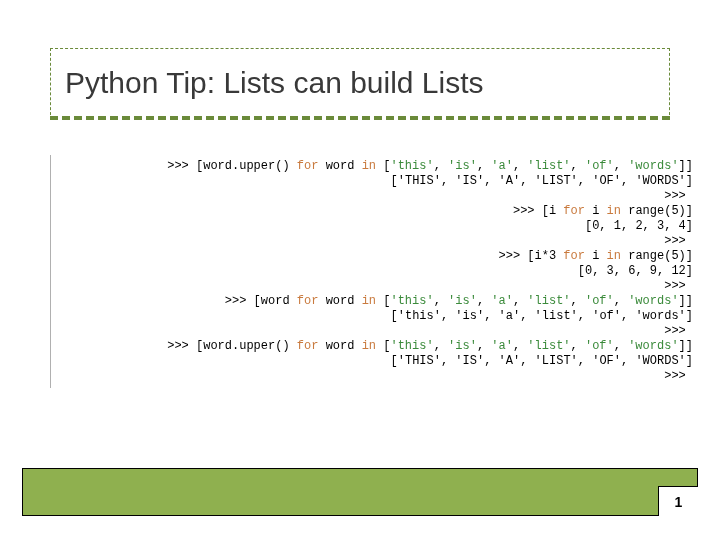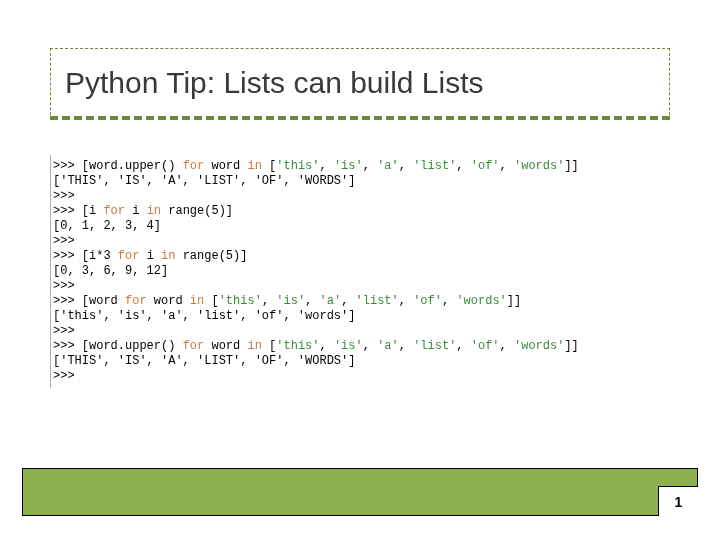">>> [word.upper() for word in" .code-line { text-align: none -> right }
